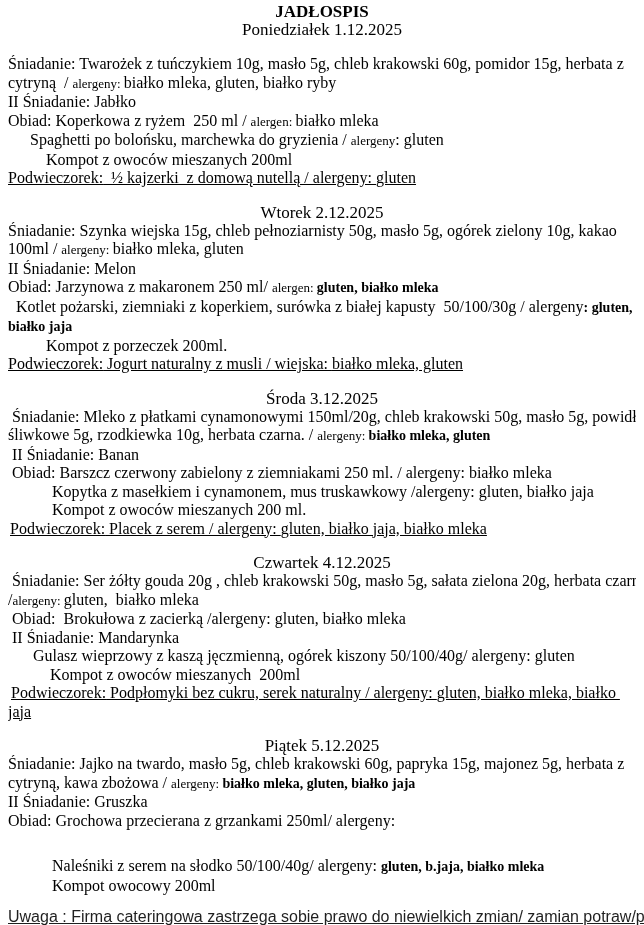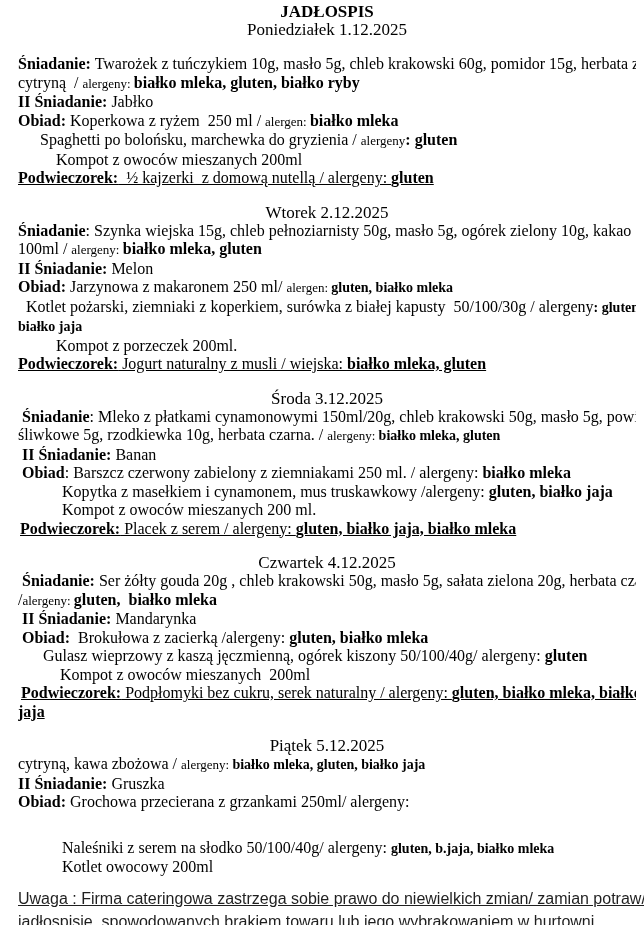"JADŁOSPIS" .page { padding: 3px 8px 0 18px -> 3px 8px 0 8px }
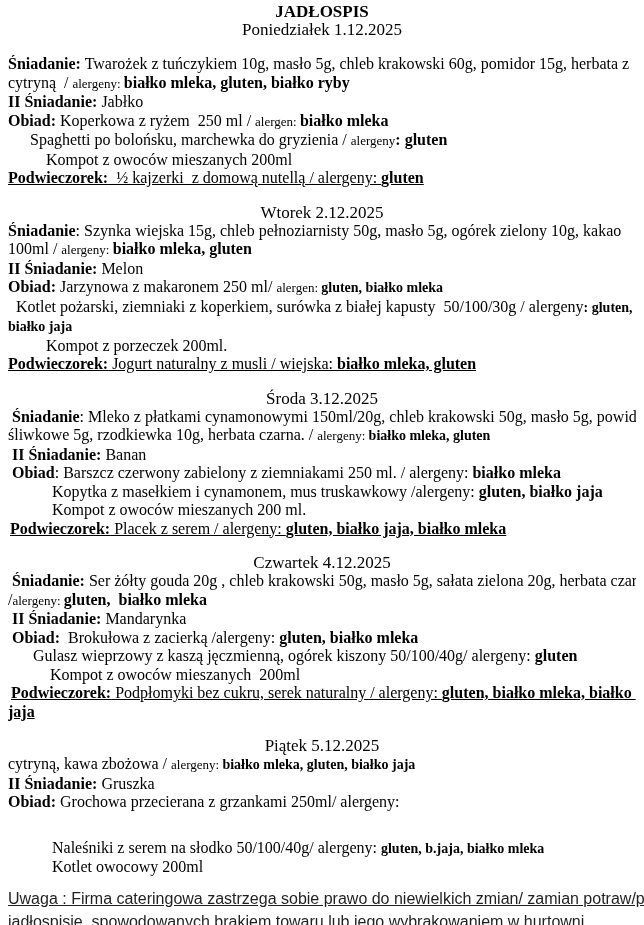"Śniadanie:" .b { font-weight: bold -> normal }
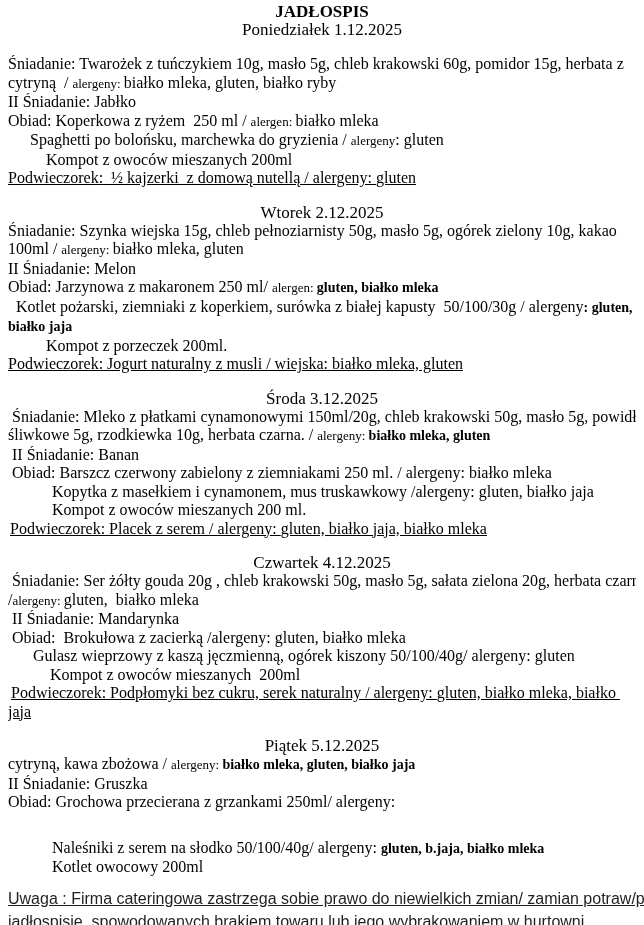"II Śniadanie: Mandarynka" div.line { order: before "Obiad: Brokułowa z zacierką /alergeny:" -> after "Obiad: Brokułowa z zacierką /alergeny:" }
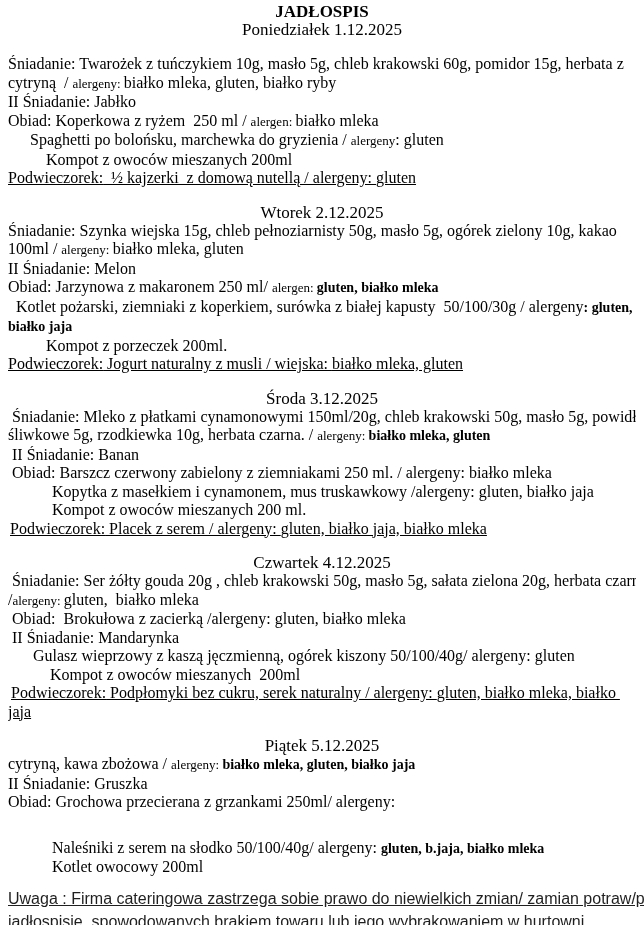"Śniadanie: Jajko na twardo, masło" div.line { html: none -> <div><span>Śniadanie:</span><span> Jajko na twardo, masło 5g, chleb krakowski 60g, papryka 15g, majonez 5g, herbata z</span></div> }
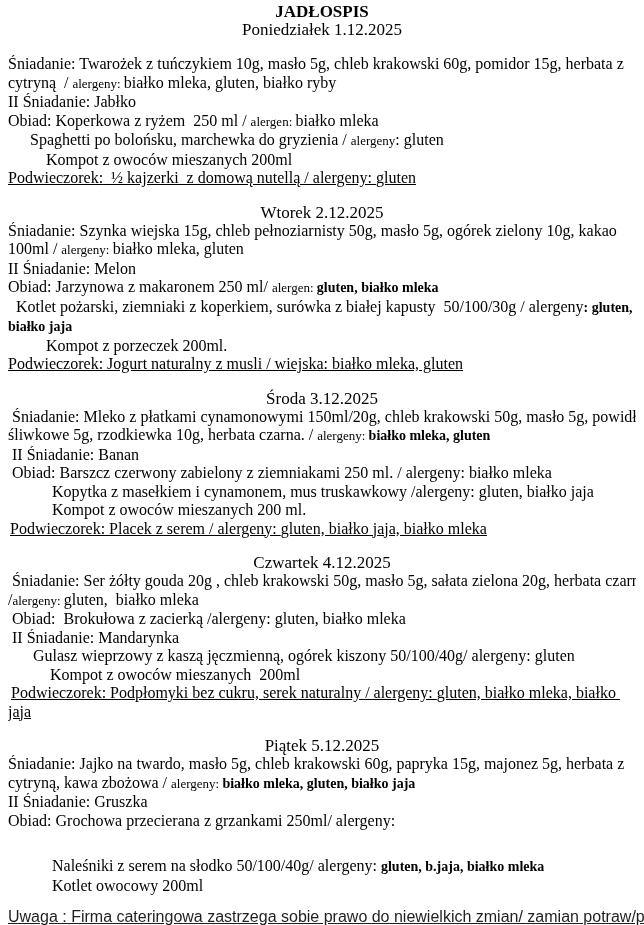"Kotlet owocowy 200ml" span { text: Kotlet -> Kompot }
